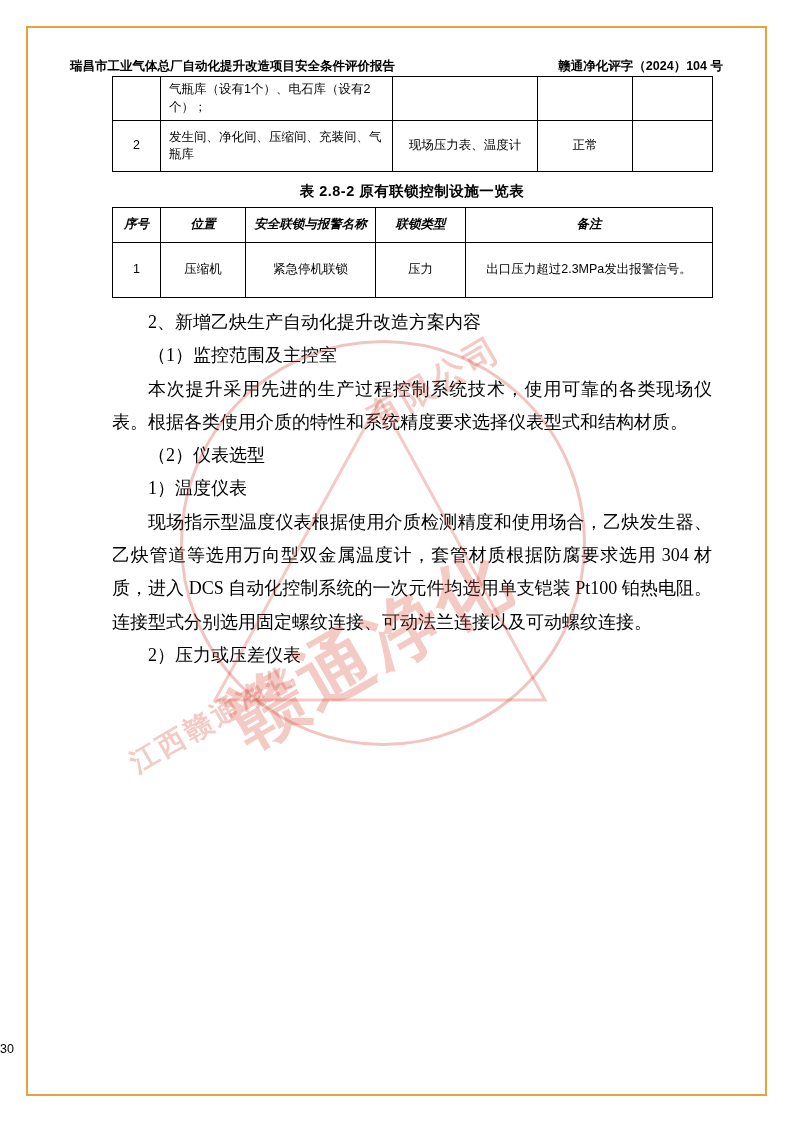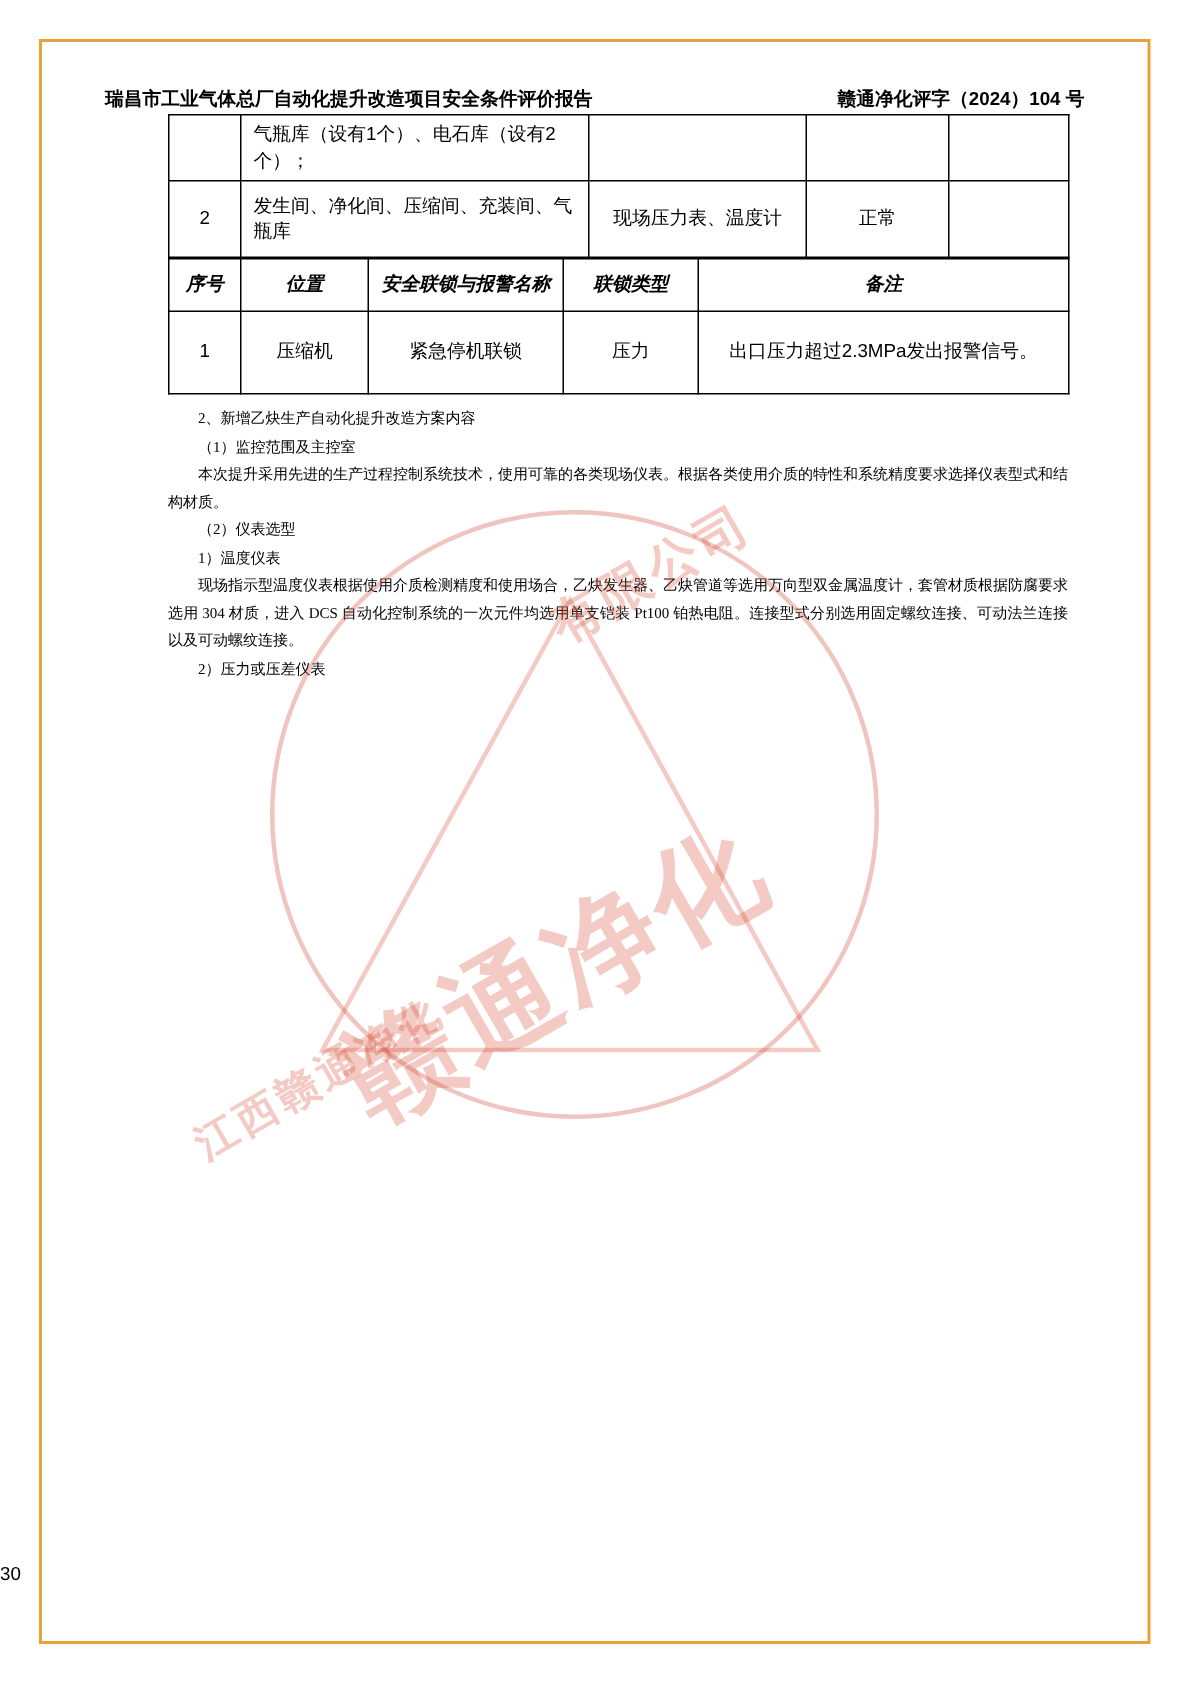"表 2.8-2 原有联锁控制设施一览表" div.table-title { html: none -> <div>表 2.8-2 原有联锁控制设施一览表</div> }
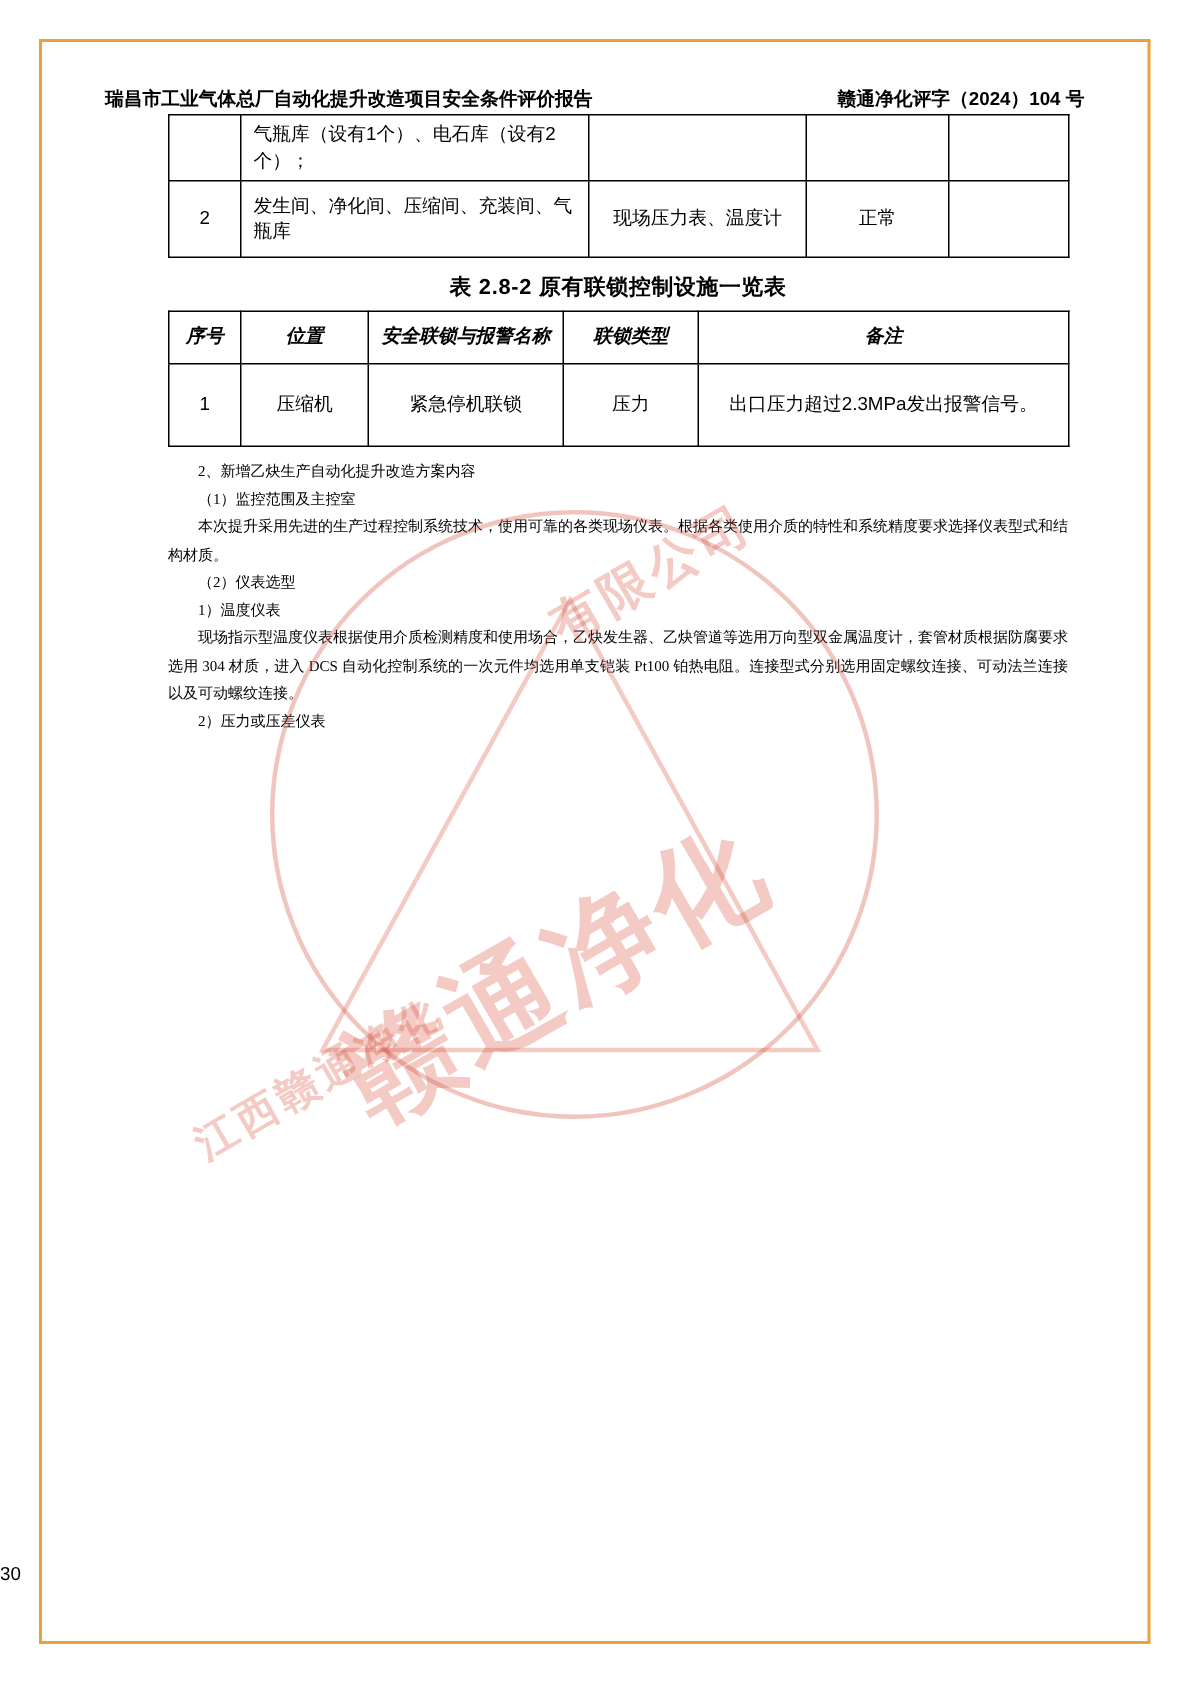"2、新增乙炔生产自动化提升改造方案内容" p.body { font-size: 10px -> 18px }
